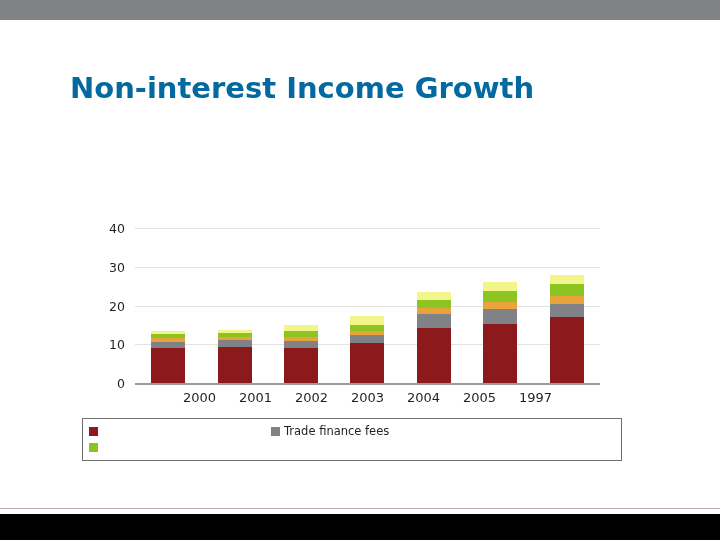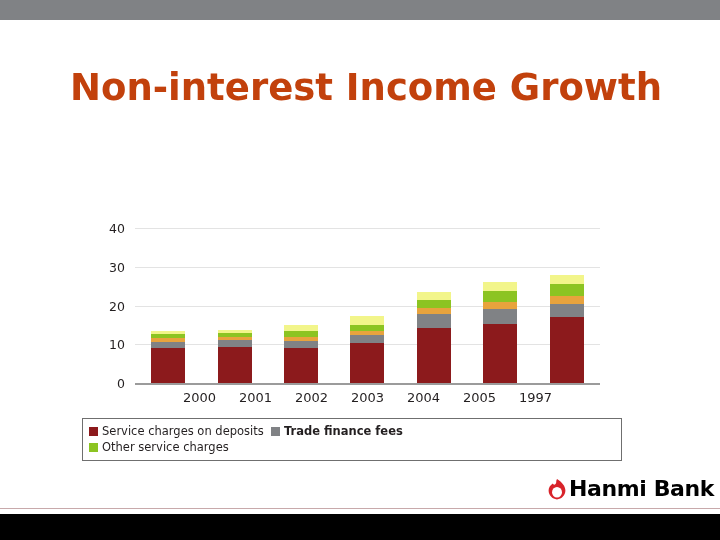"Non-interest Income Growth" .title { color: #c2410c -> #0369a1; font-size: 37px -> 29px }
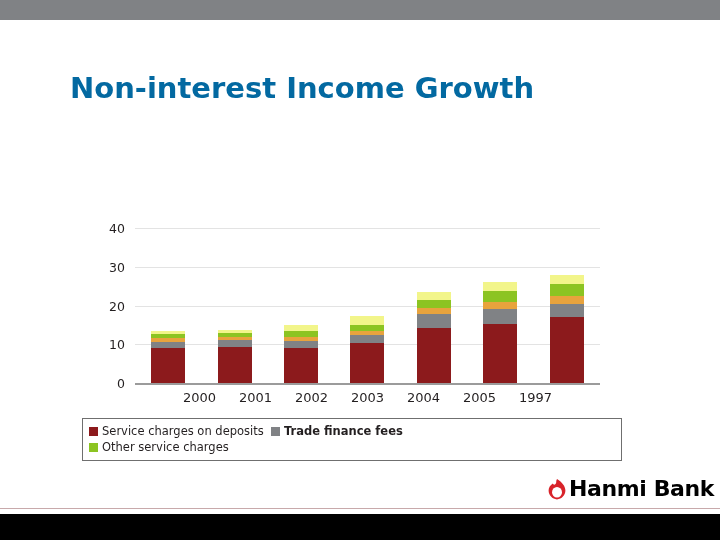"Service charges on deposits" span { html: <span>Service charges on deposits</span> -> none }
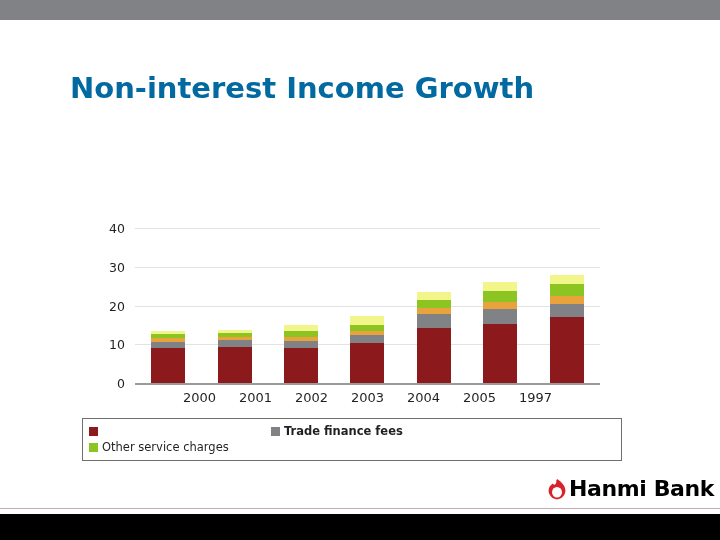"Trade finance fees" .li-1 { font-weight: bold -> none }
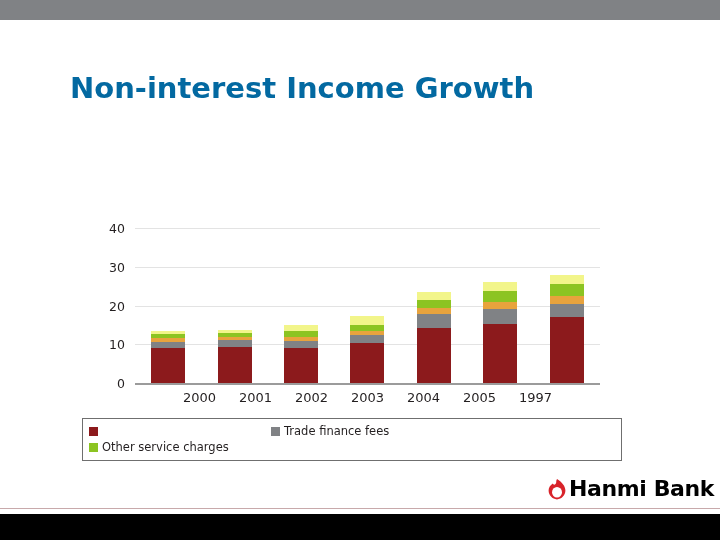"Other service charges" span { html: <span>Other service charges</span> -> none }
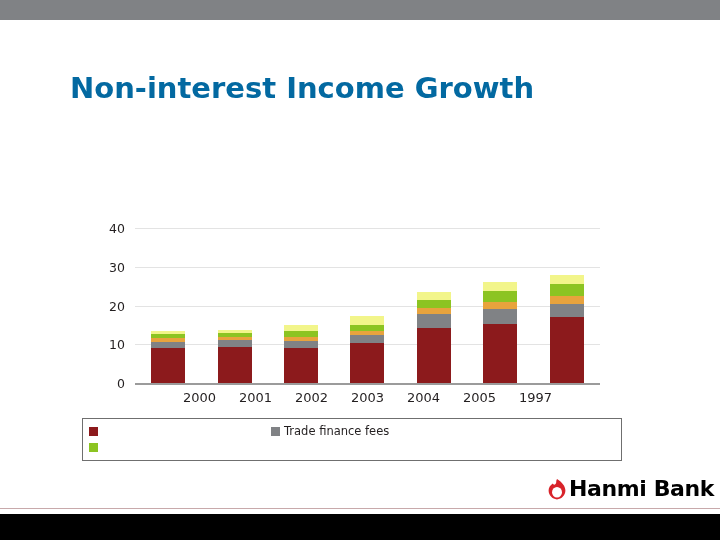"Hanmi Bank" div.logo { html: <div> <span> <svg> <path></path> <ellipse></ellipse> </svg> </span> <span>Hanmi Bank</span> </div> -> none }
